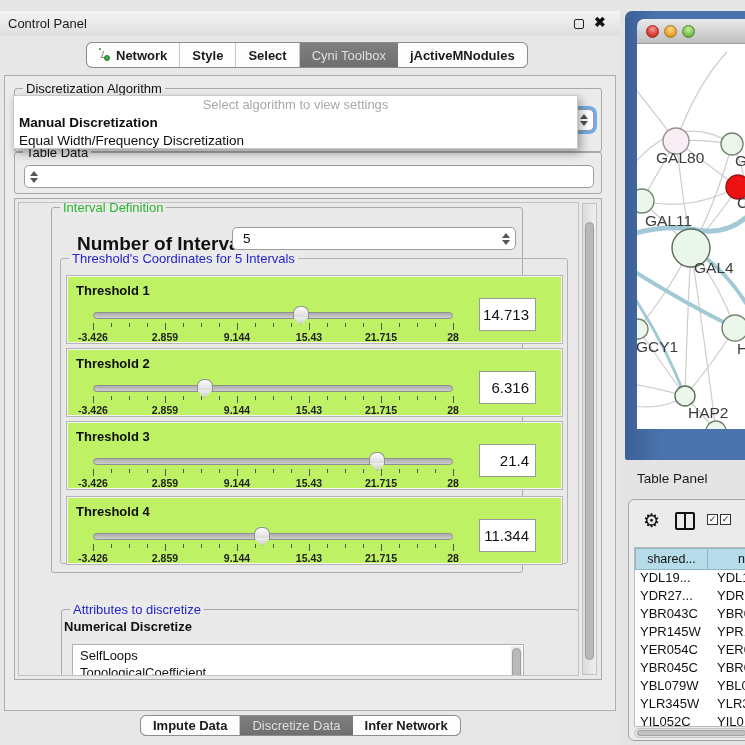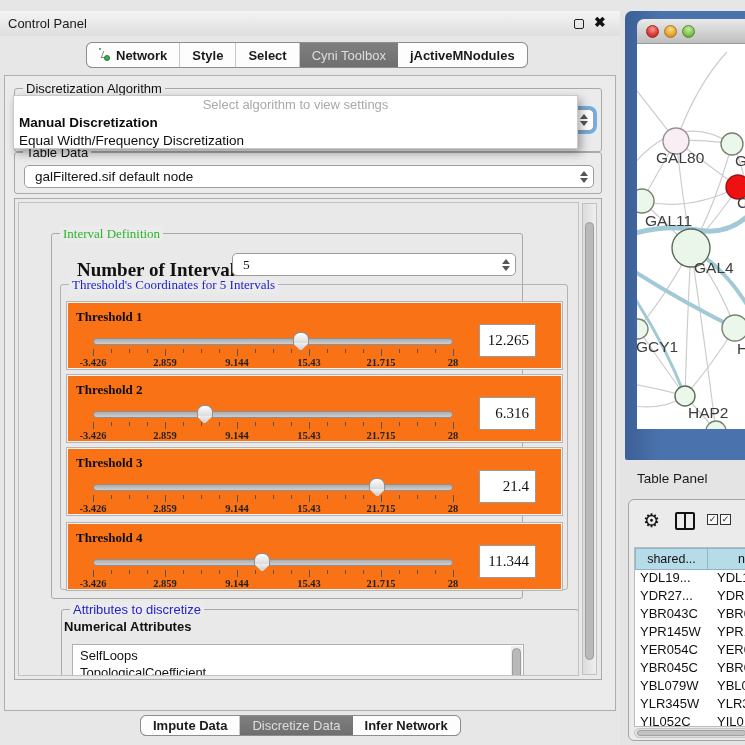"galFiltered.sif default node" span.cval { html: <span>galFiltered.sif default node</span> -> none }
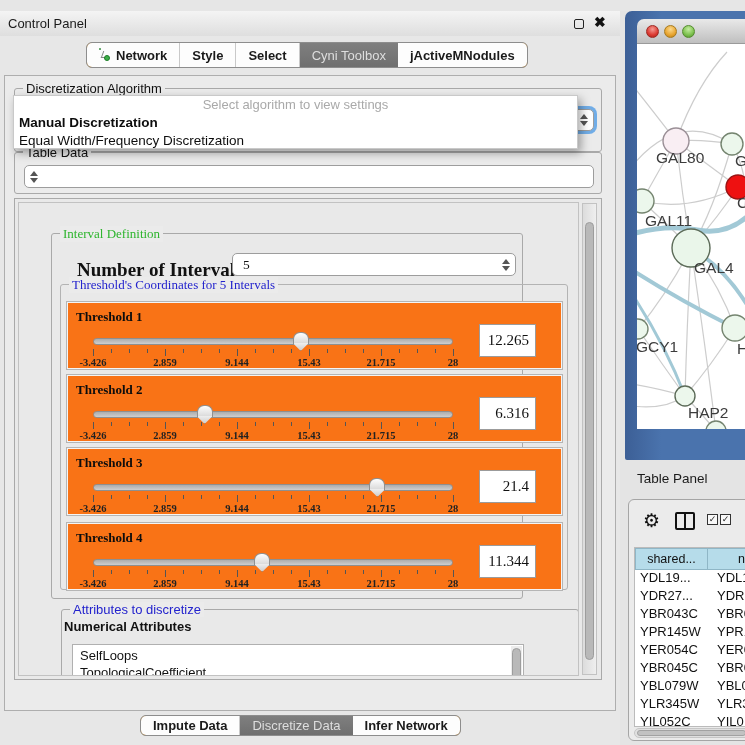"Interval Definition" #interval-group { font-family: Liberation Serif, serif -> none; top: 30px -> 4px }
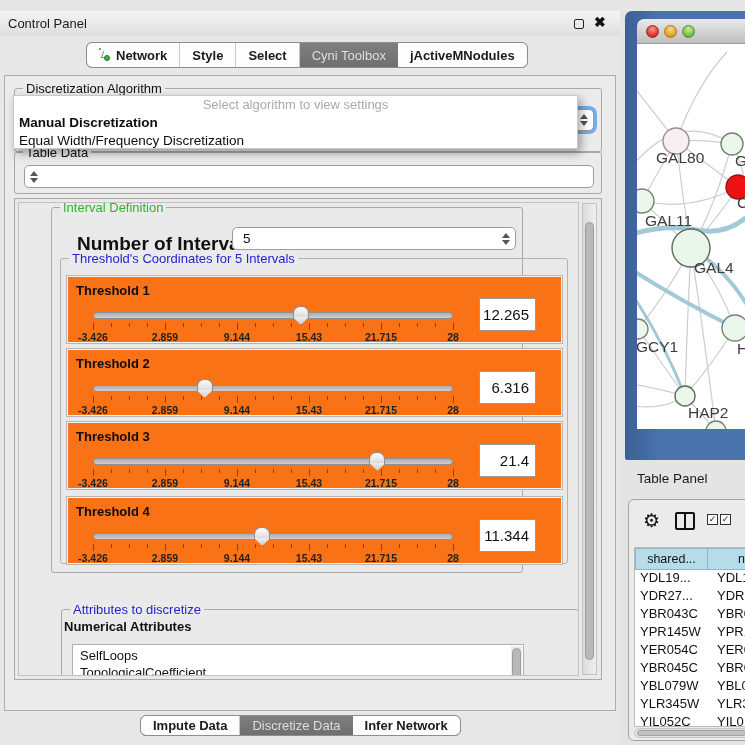"Threshold 1" .thr-panel { background: #f97316 -> #bef264 }
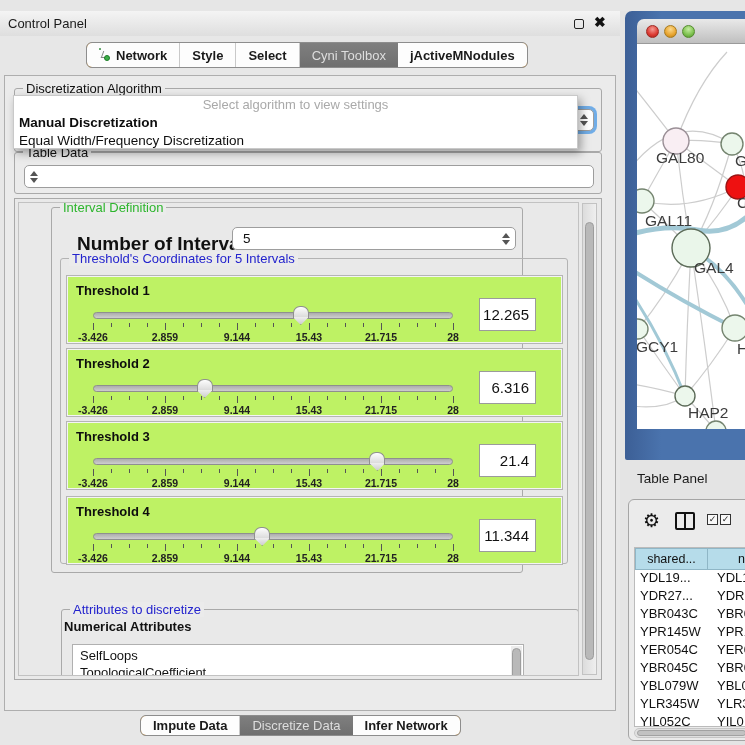"12.265" div.valbox { text: 12.265 -> 14.713 }
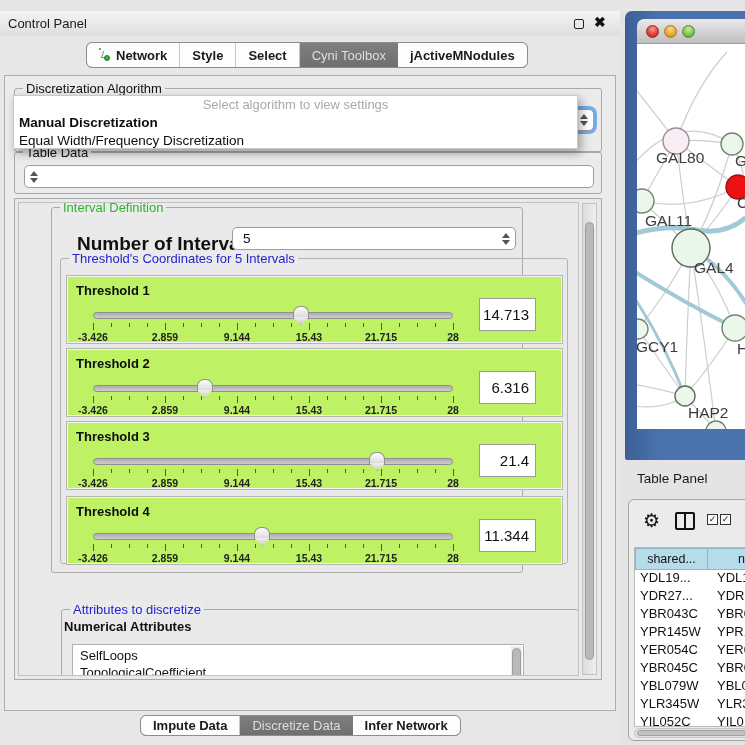"Numerical Attributes" span { text: Attributes -> Discretize }
